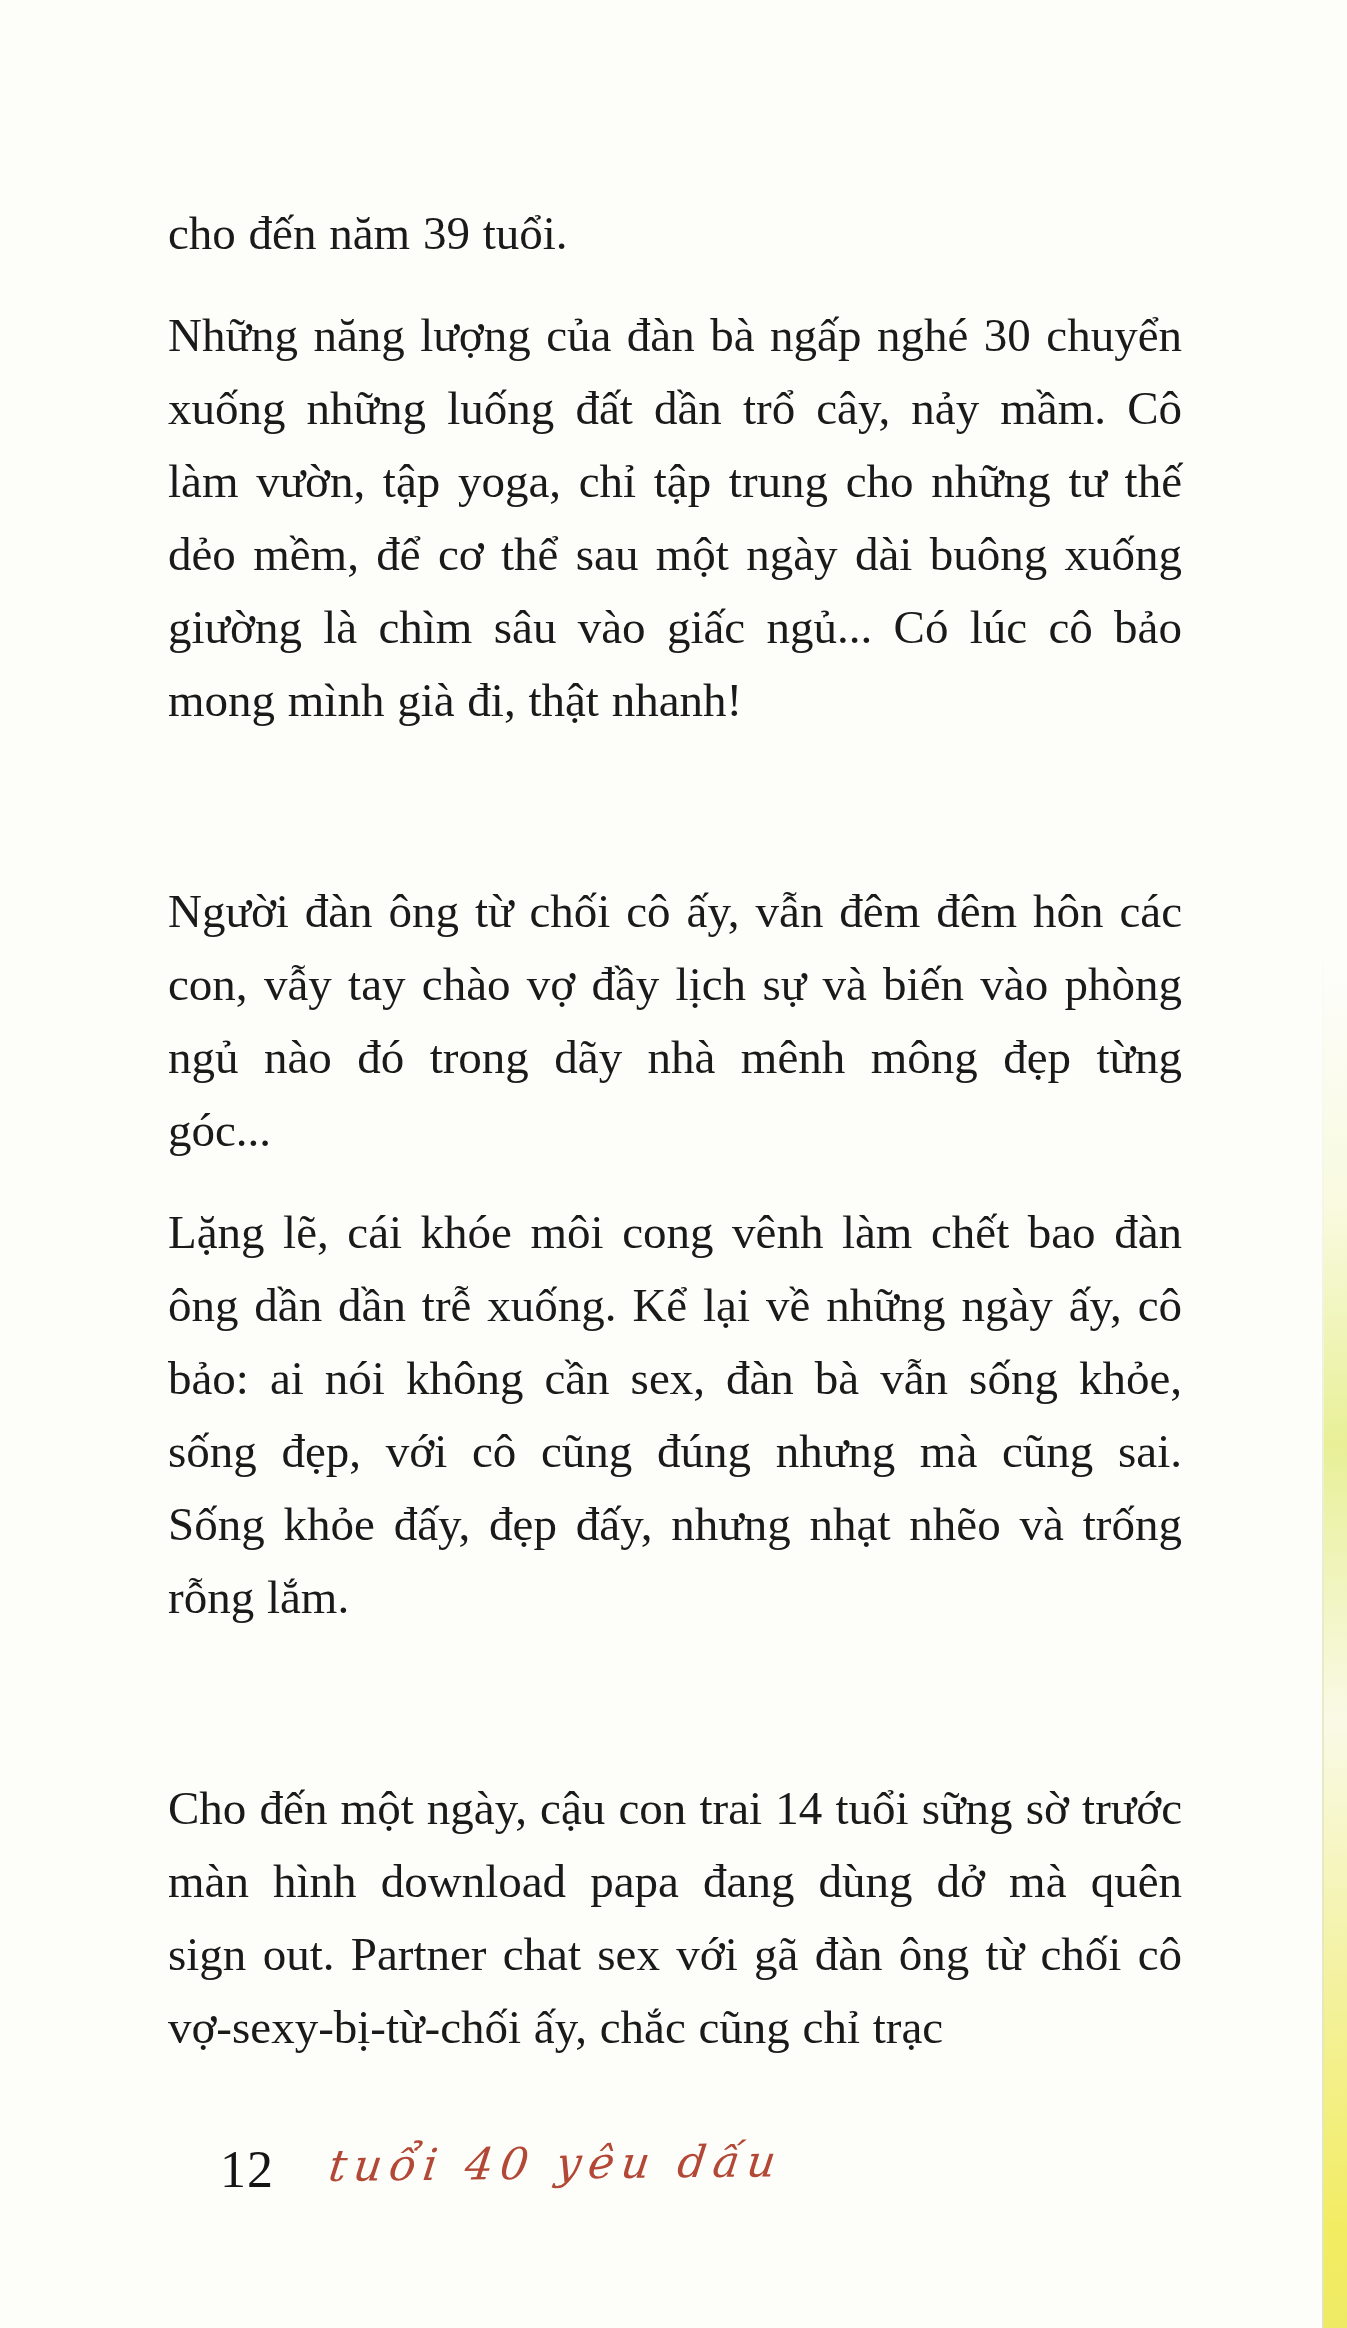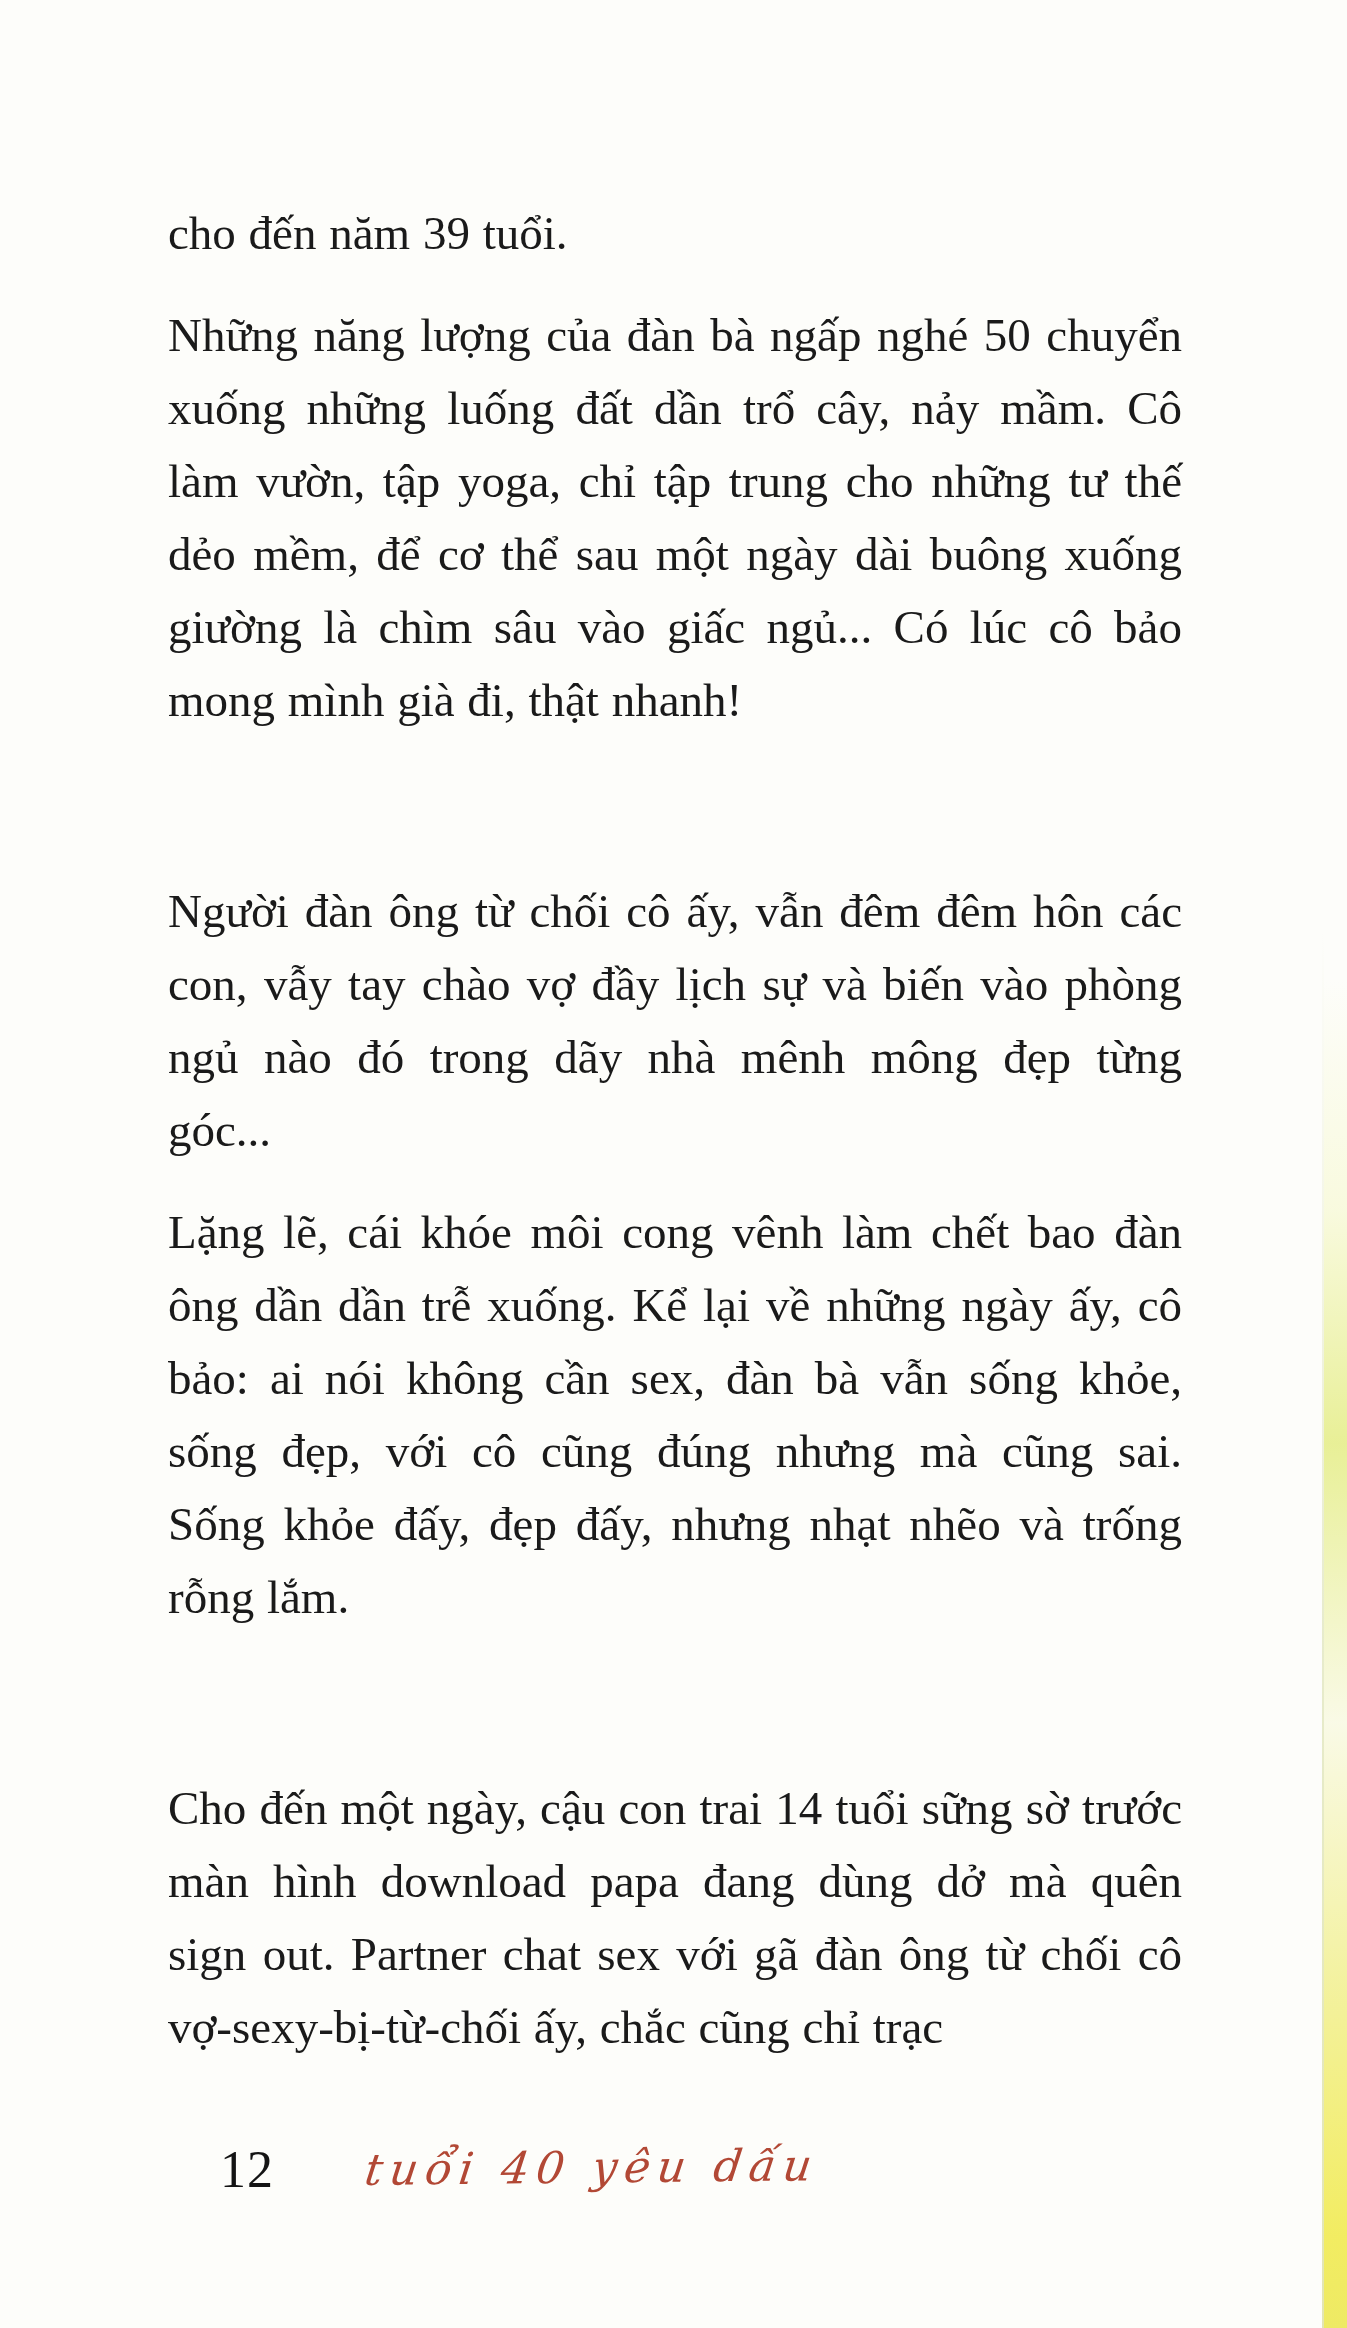"Những năng lượng của đàn" p.para { text: 50 -> 30 }
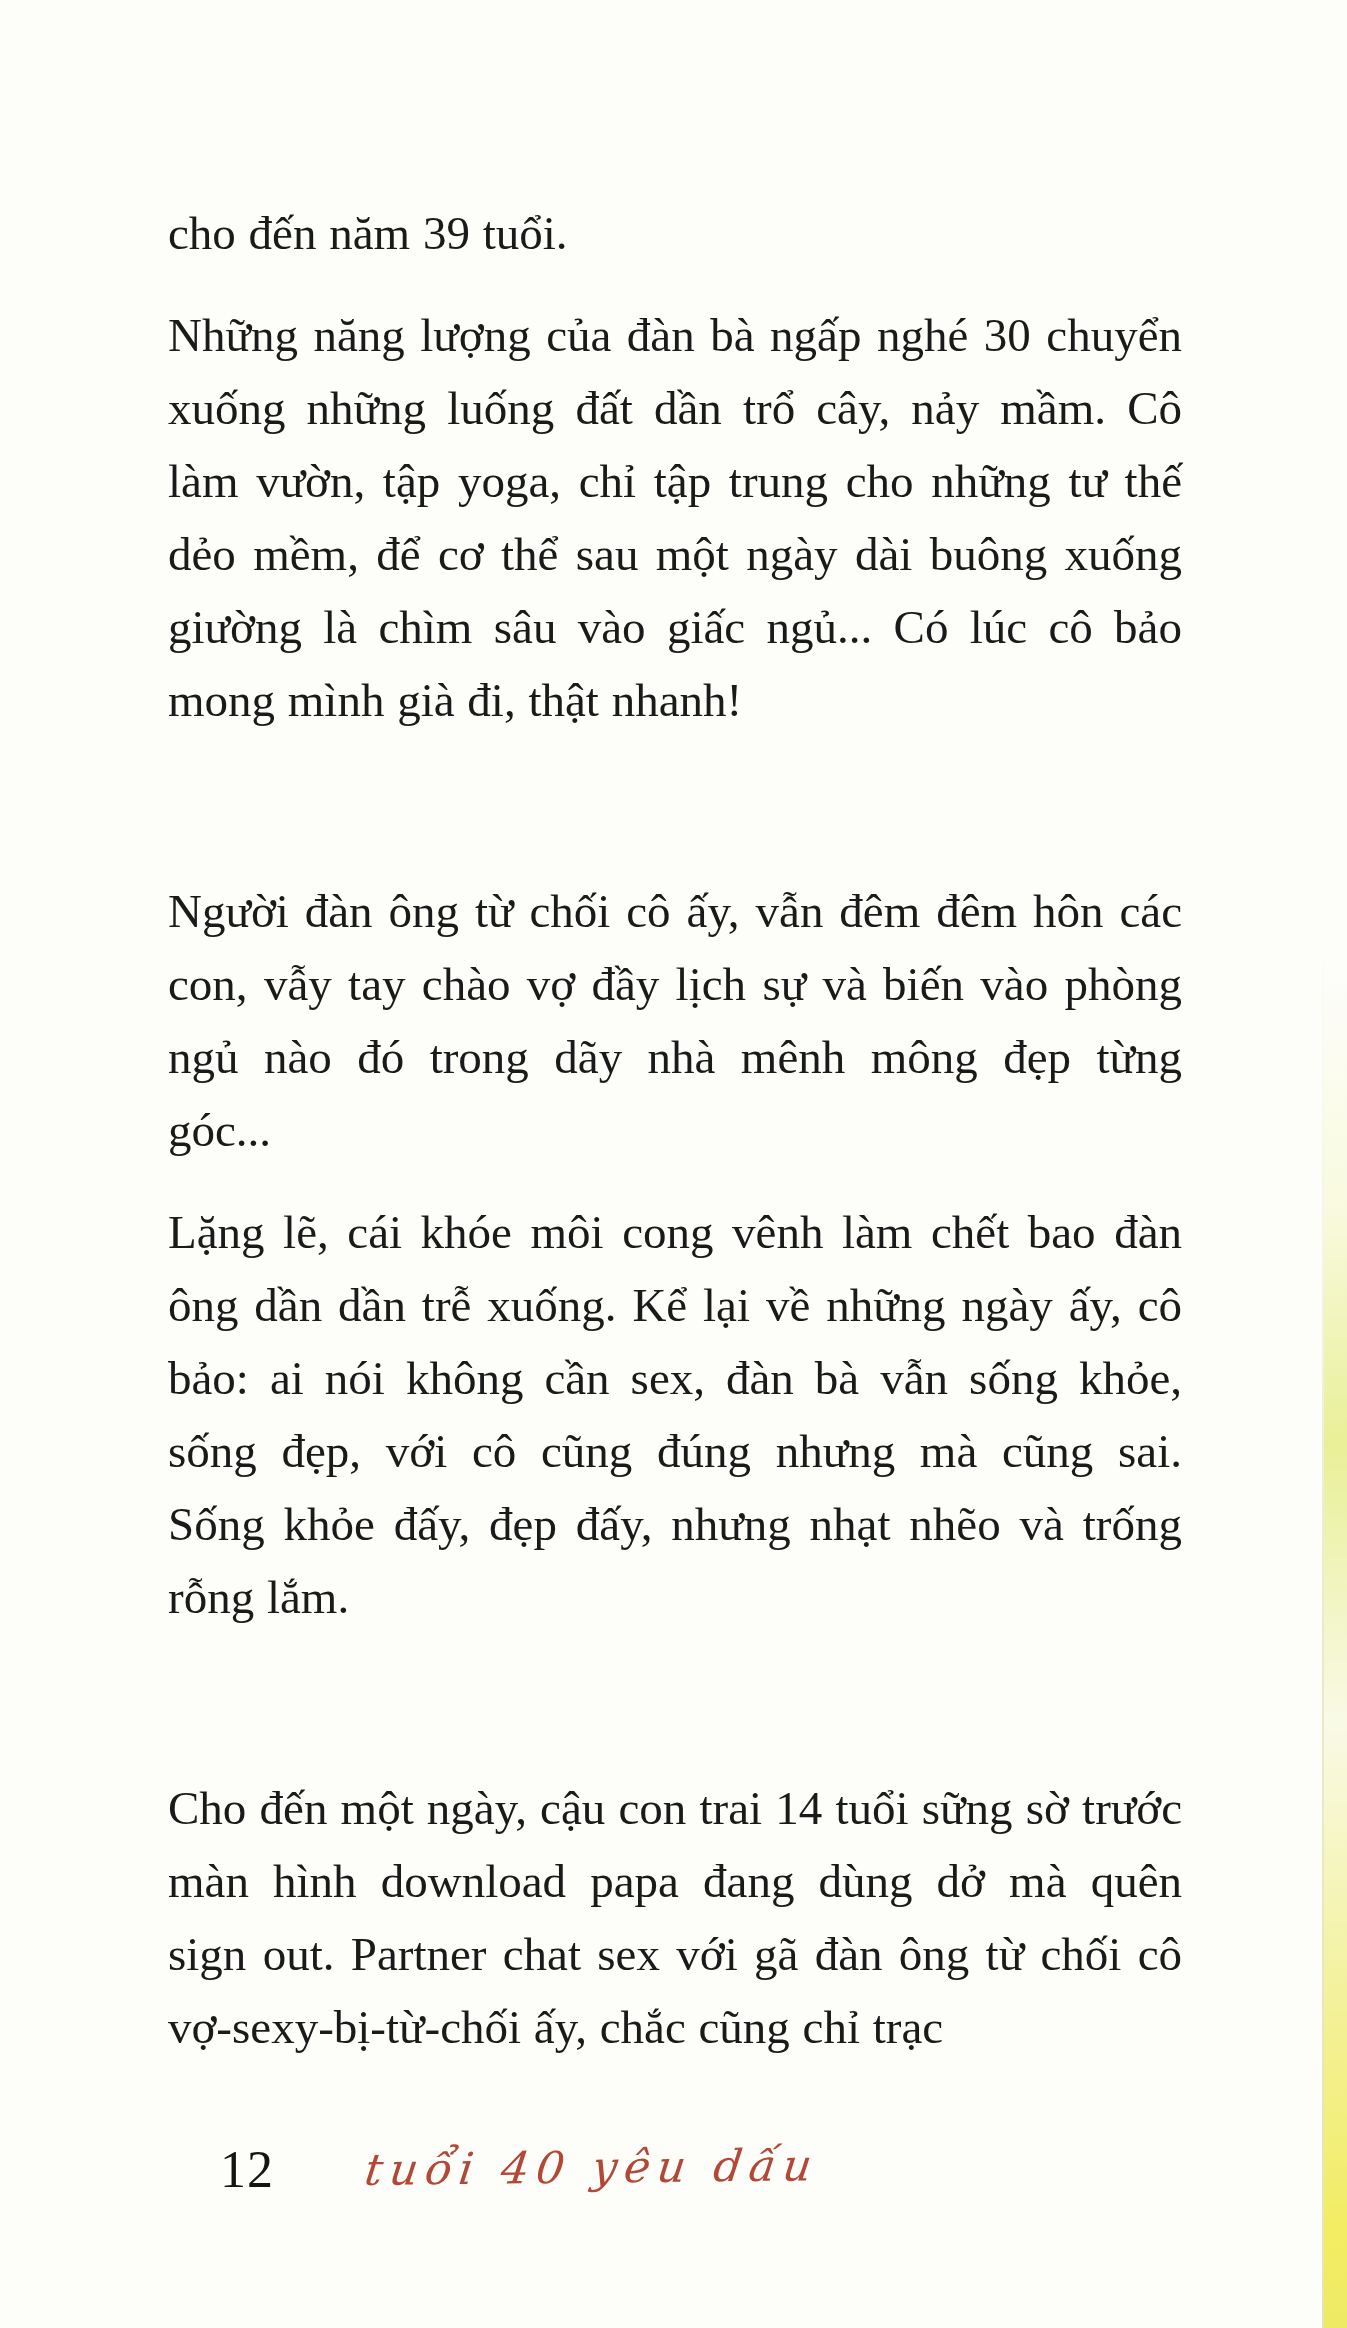"12" .footer { align-items: center -> flex-start; gap: 88px -> 52px }
